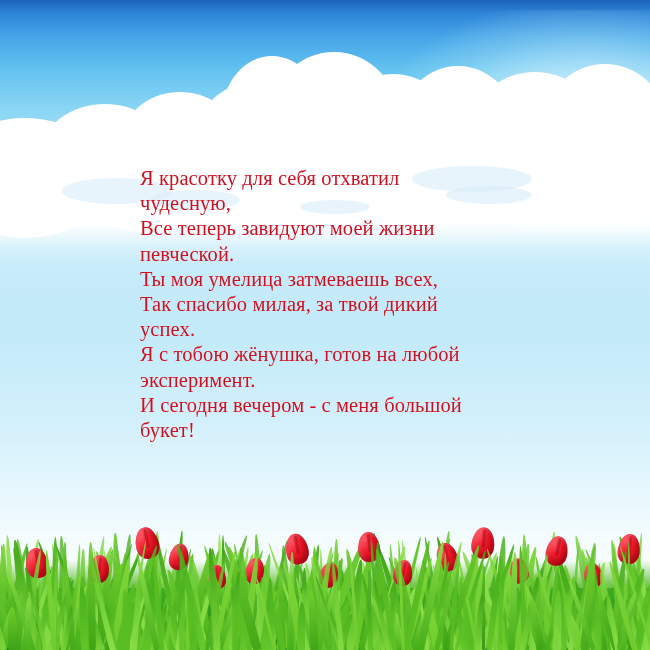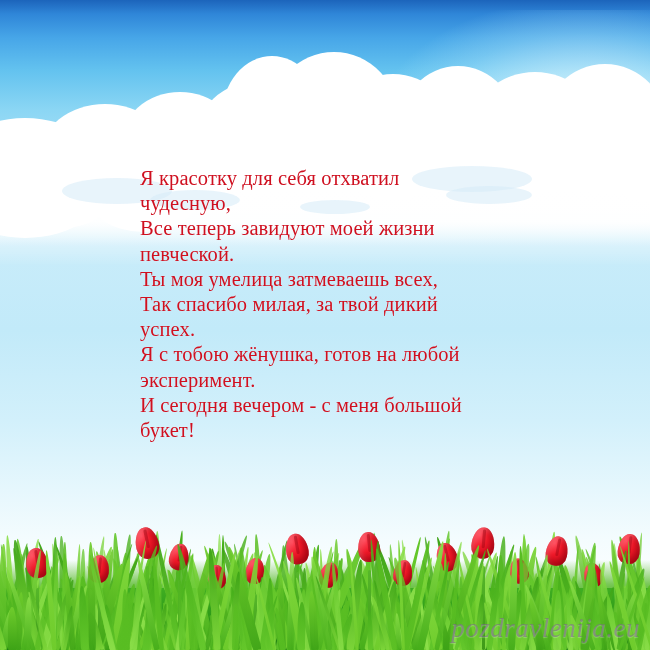"pozdravlenija.eu" div.watermark { html: <div>pozdravlenija.eu</div> -> none }
